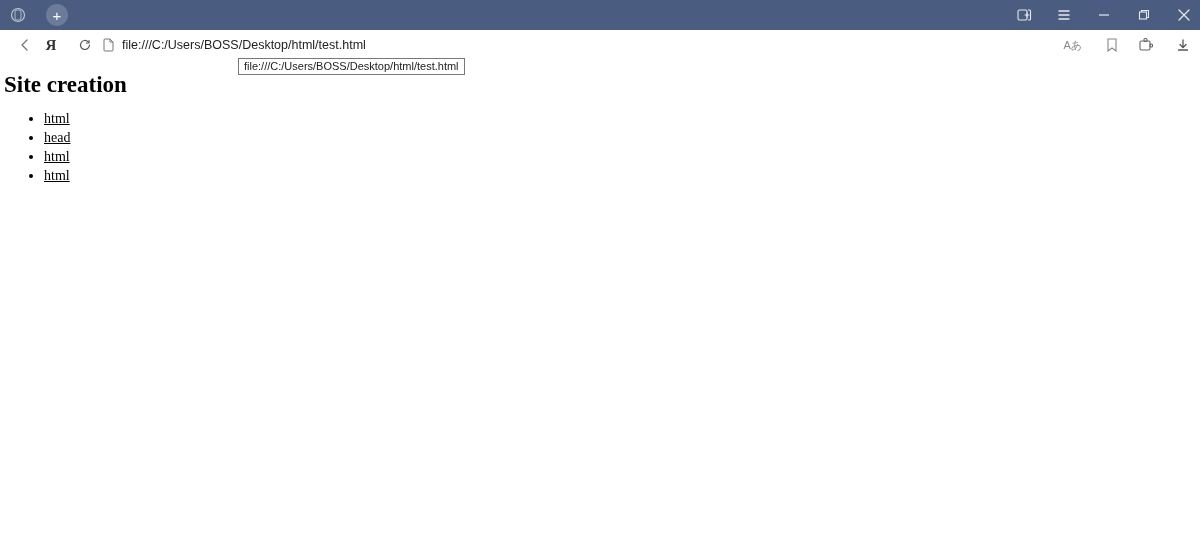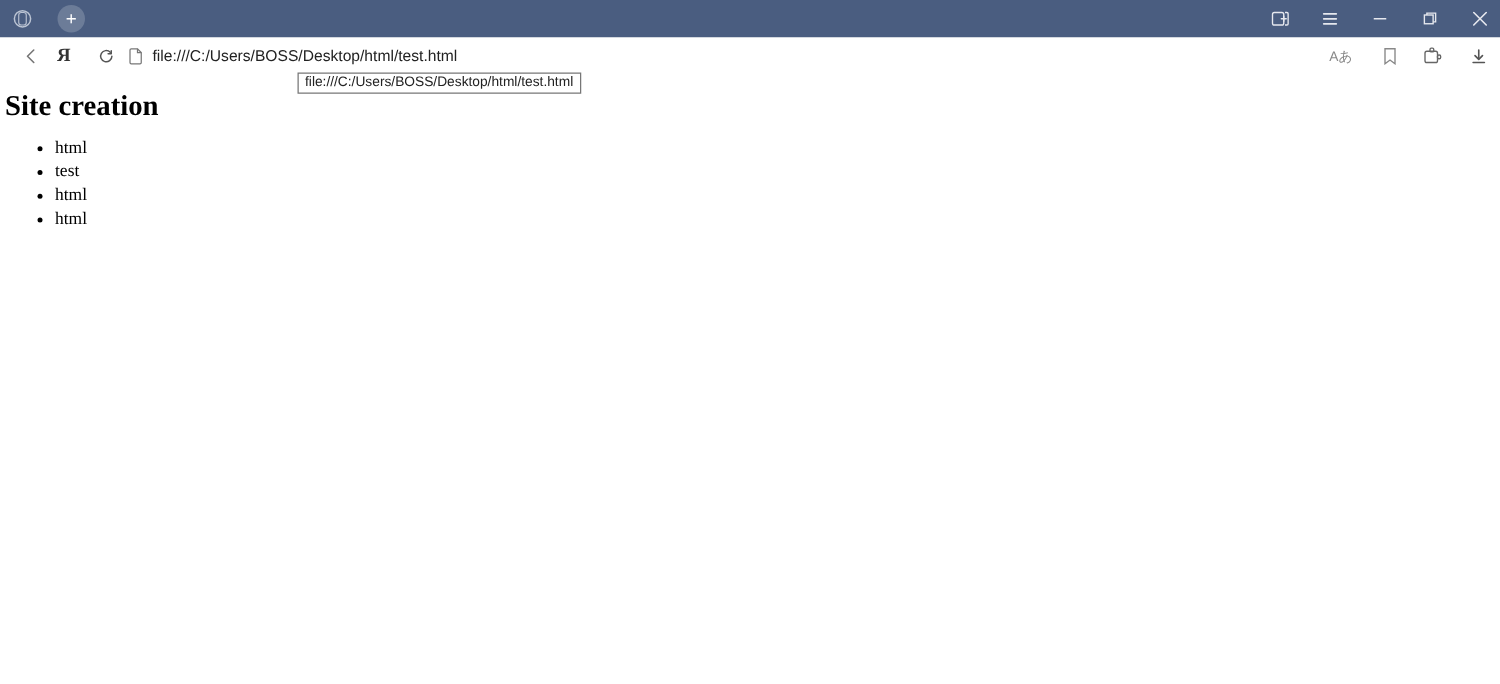"html" .content ul { text-decoration: none -> underline }
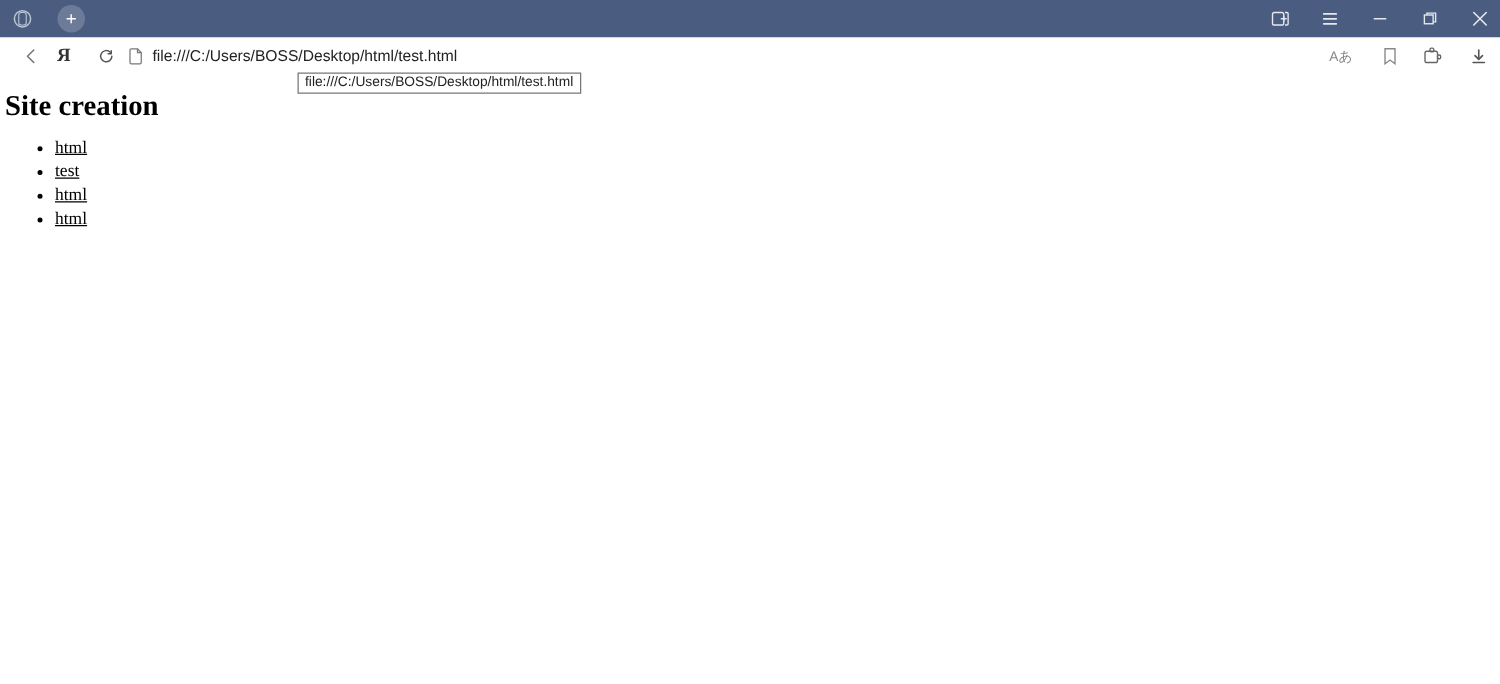"test" li { text: test -> head }
